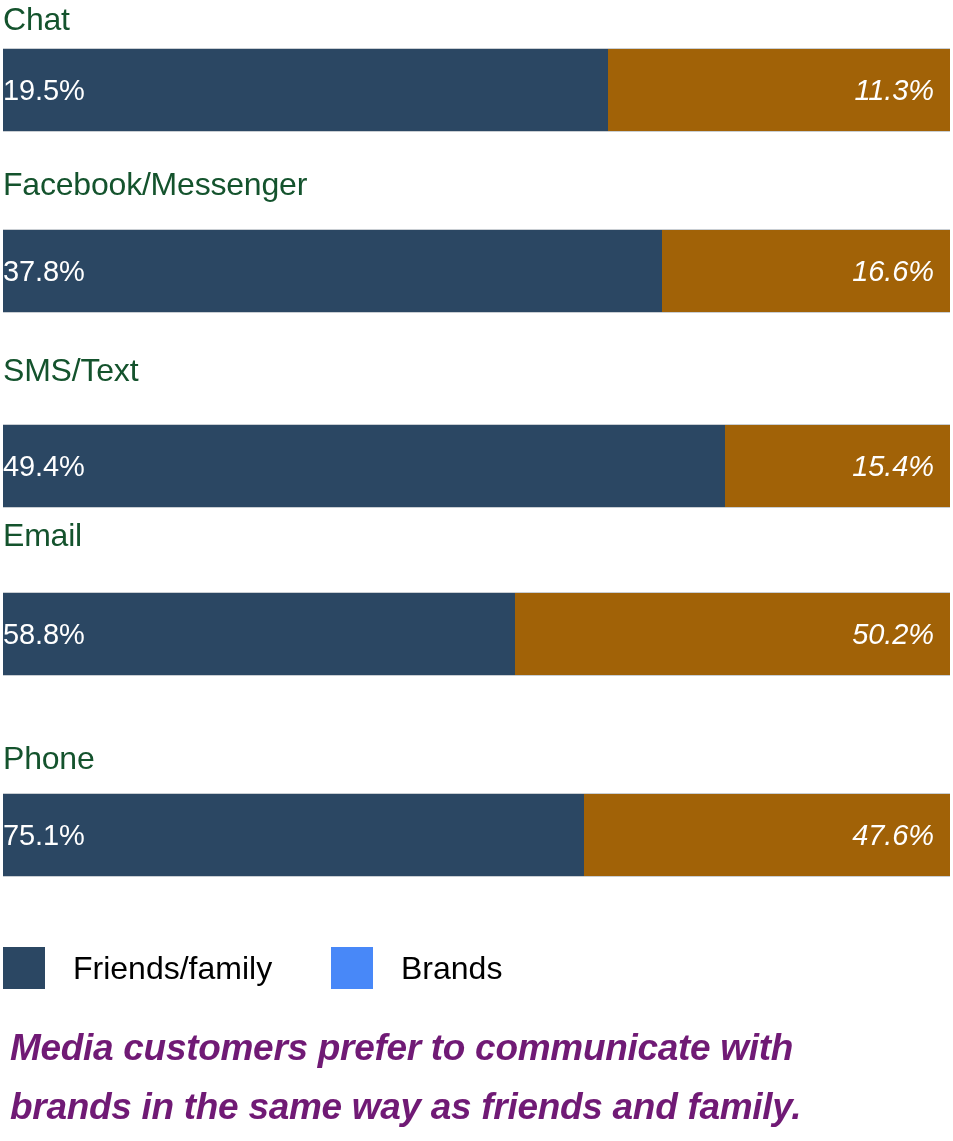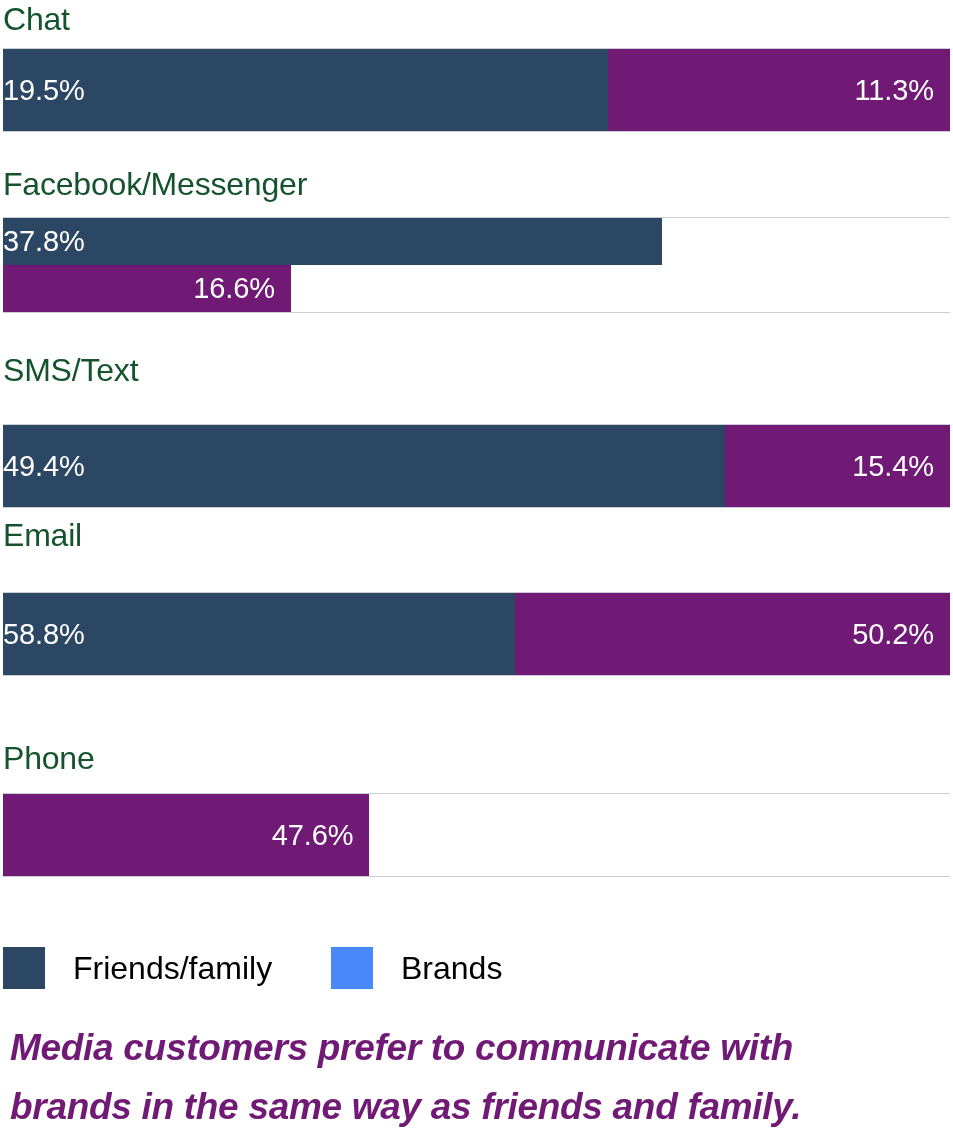"11.3%" .seg-light { background: #701a75 -> #a16207; font-style: none -> italic }
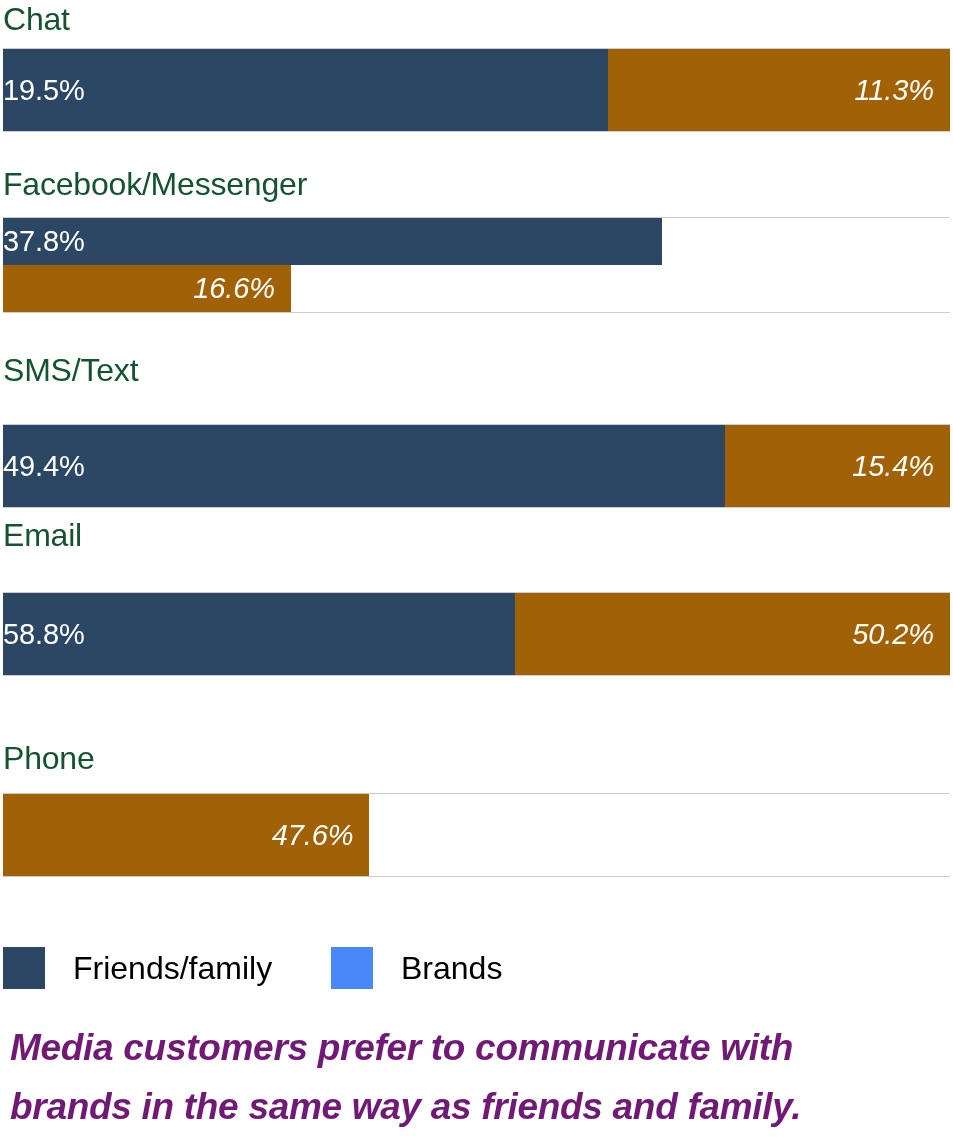"37.8%" div.bar-track { flex-direction: column -> none; height: 94px -> 82px; top: 218px -> 230px }
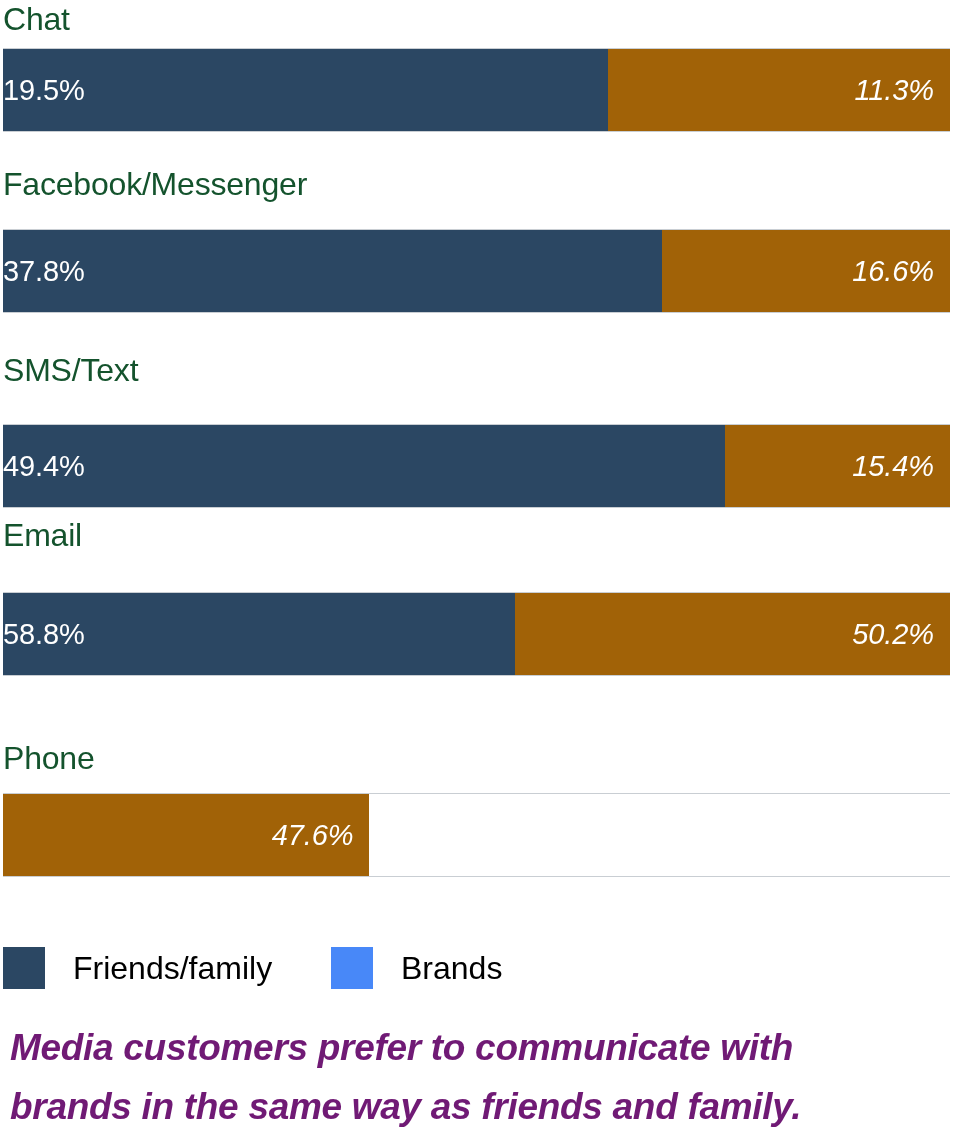"75.1%" div.seg { html: none -> <div> <span>75.1%</span> </div> }
